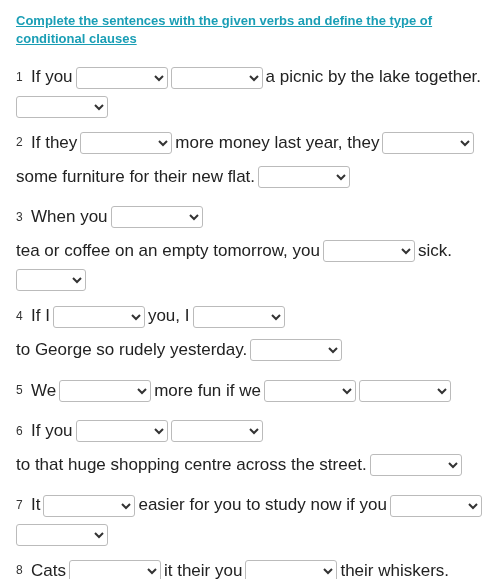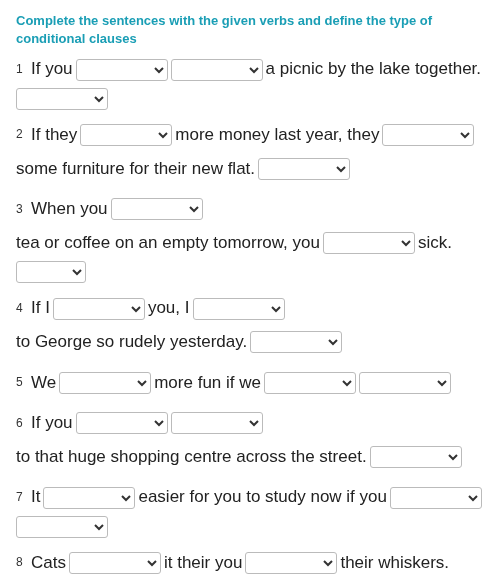"Complete the sentences with the" .title { margin-bottom: 6px -> 14px; text-decoration: none -> underline }
